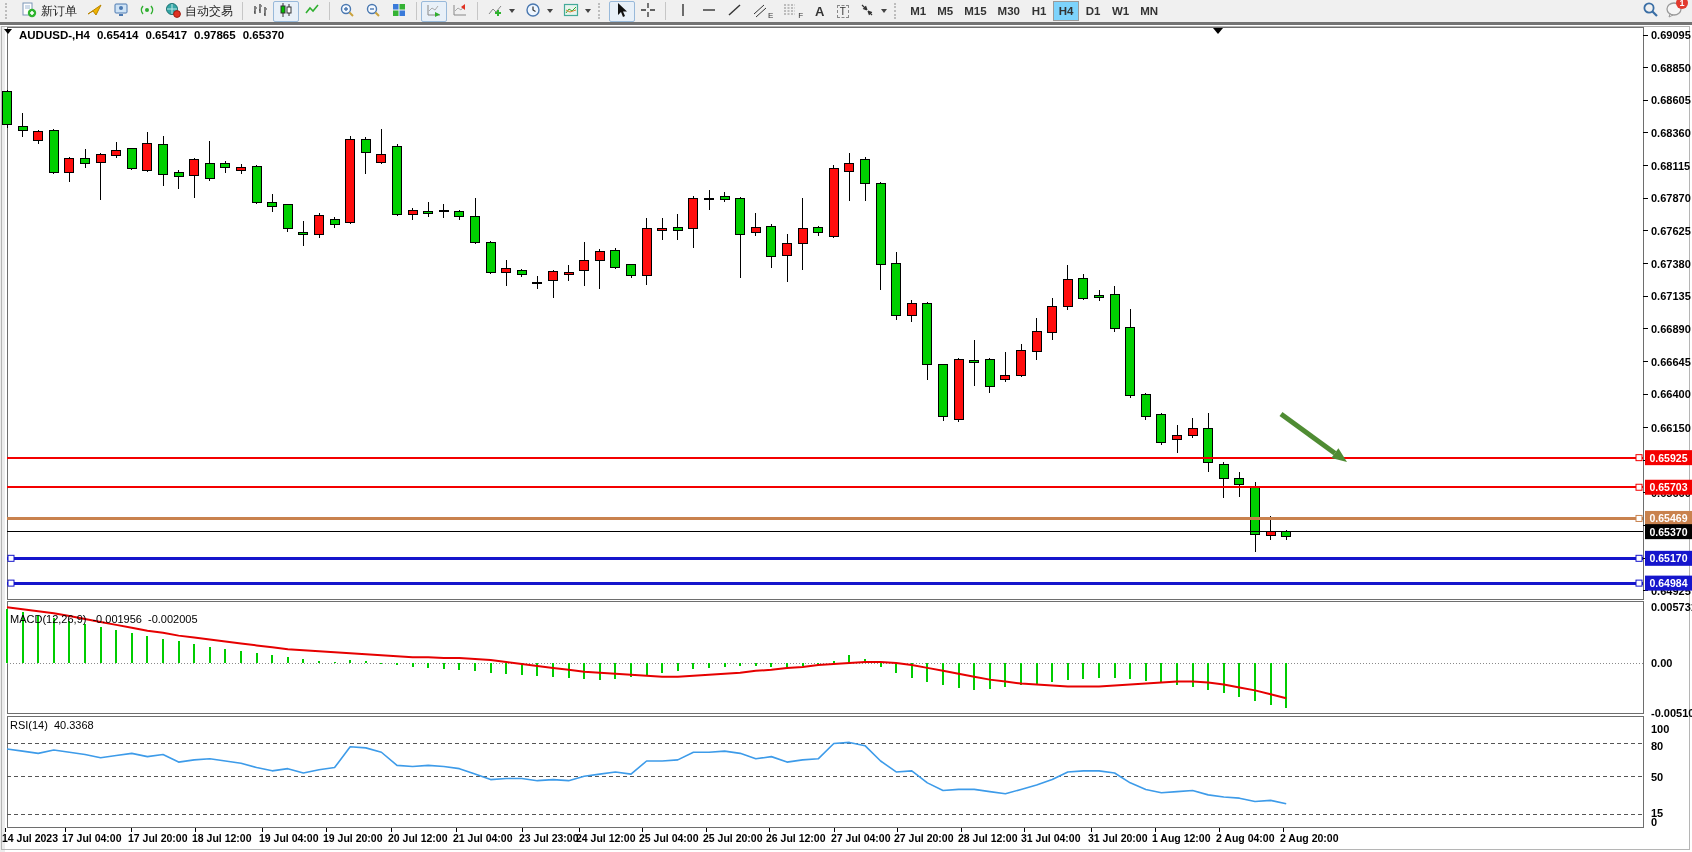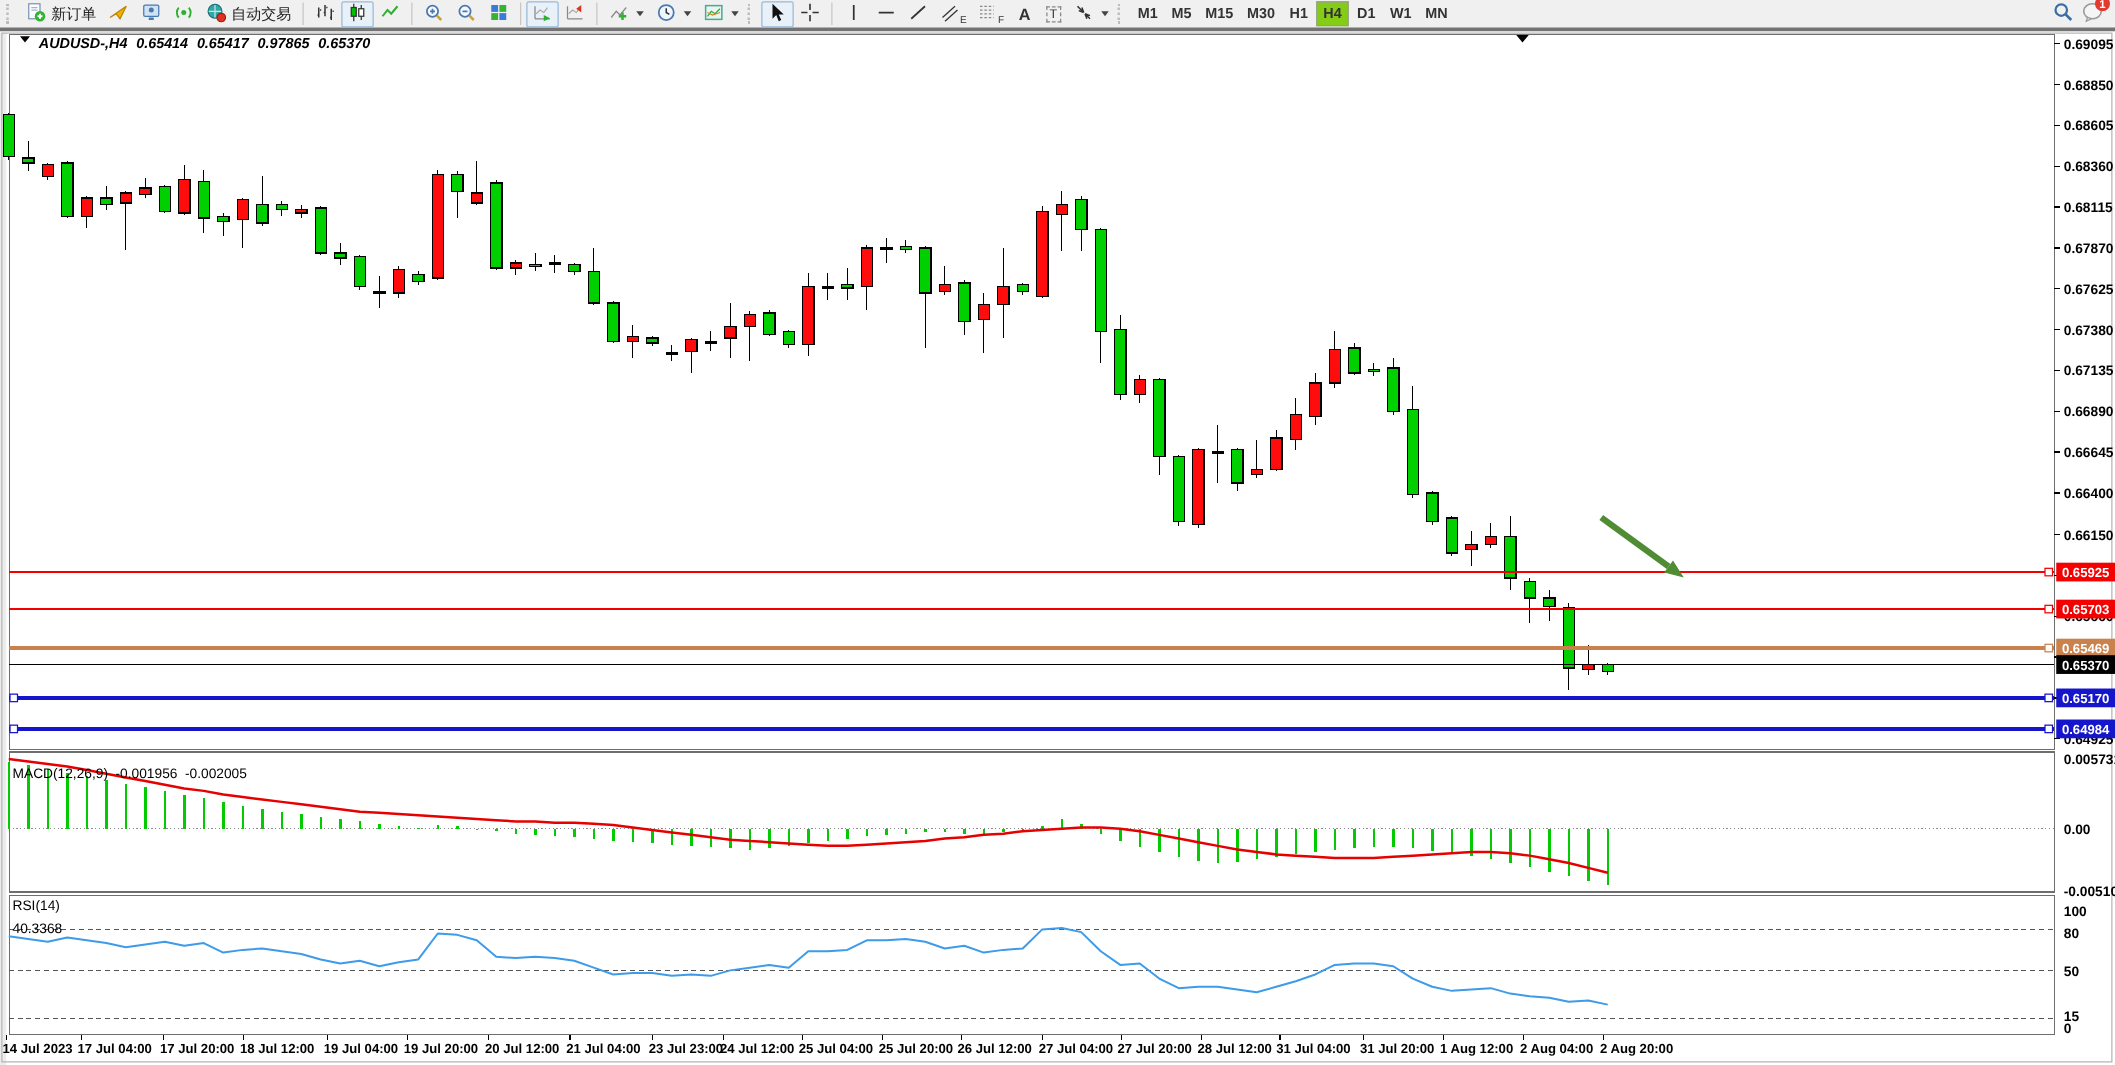"H4" .tf-btn.active { background: #84cc16 -> #7dd3fc }
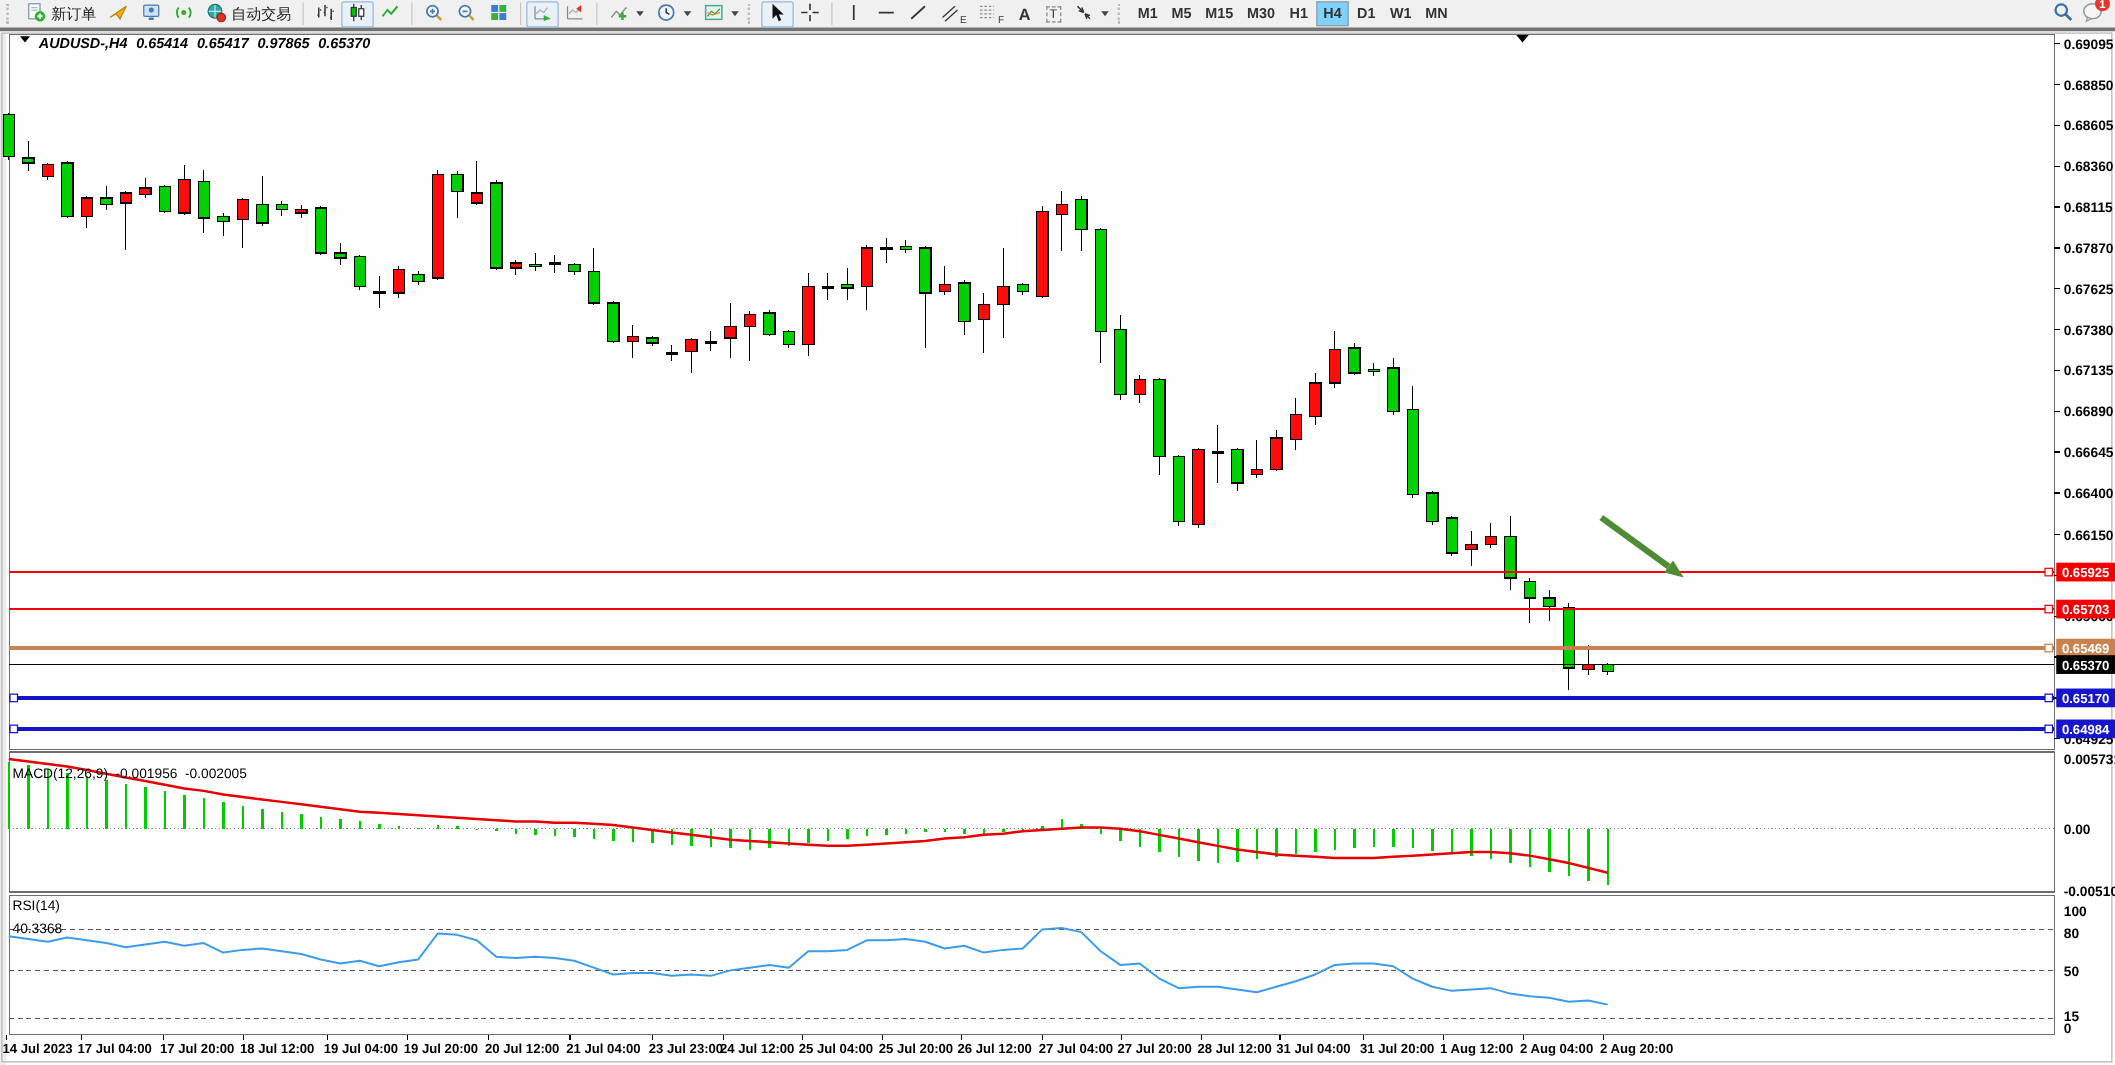"AUDUSD-,H4" #symbol-line { font-style: italic -> none; left: 16px -> 4px }
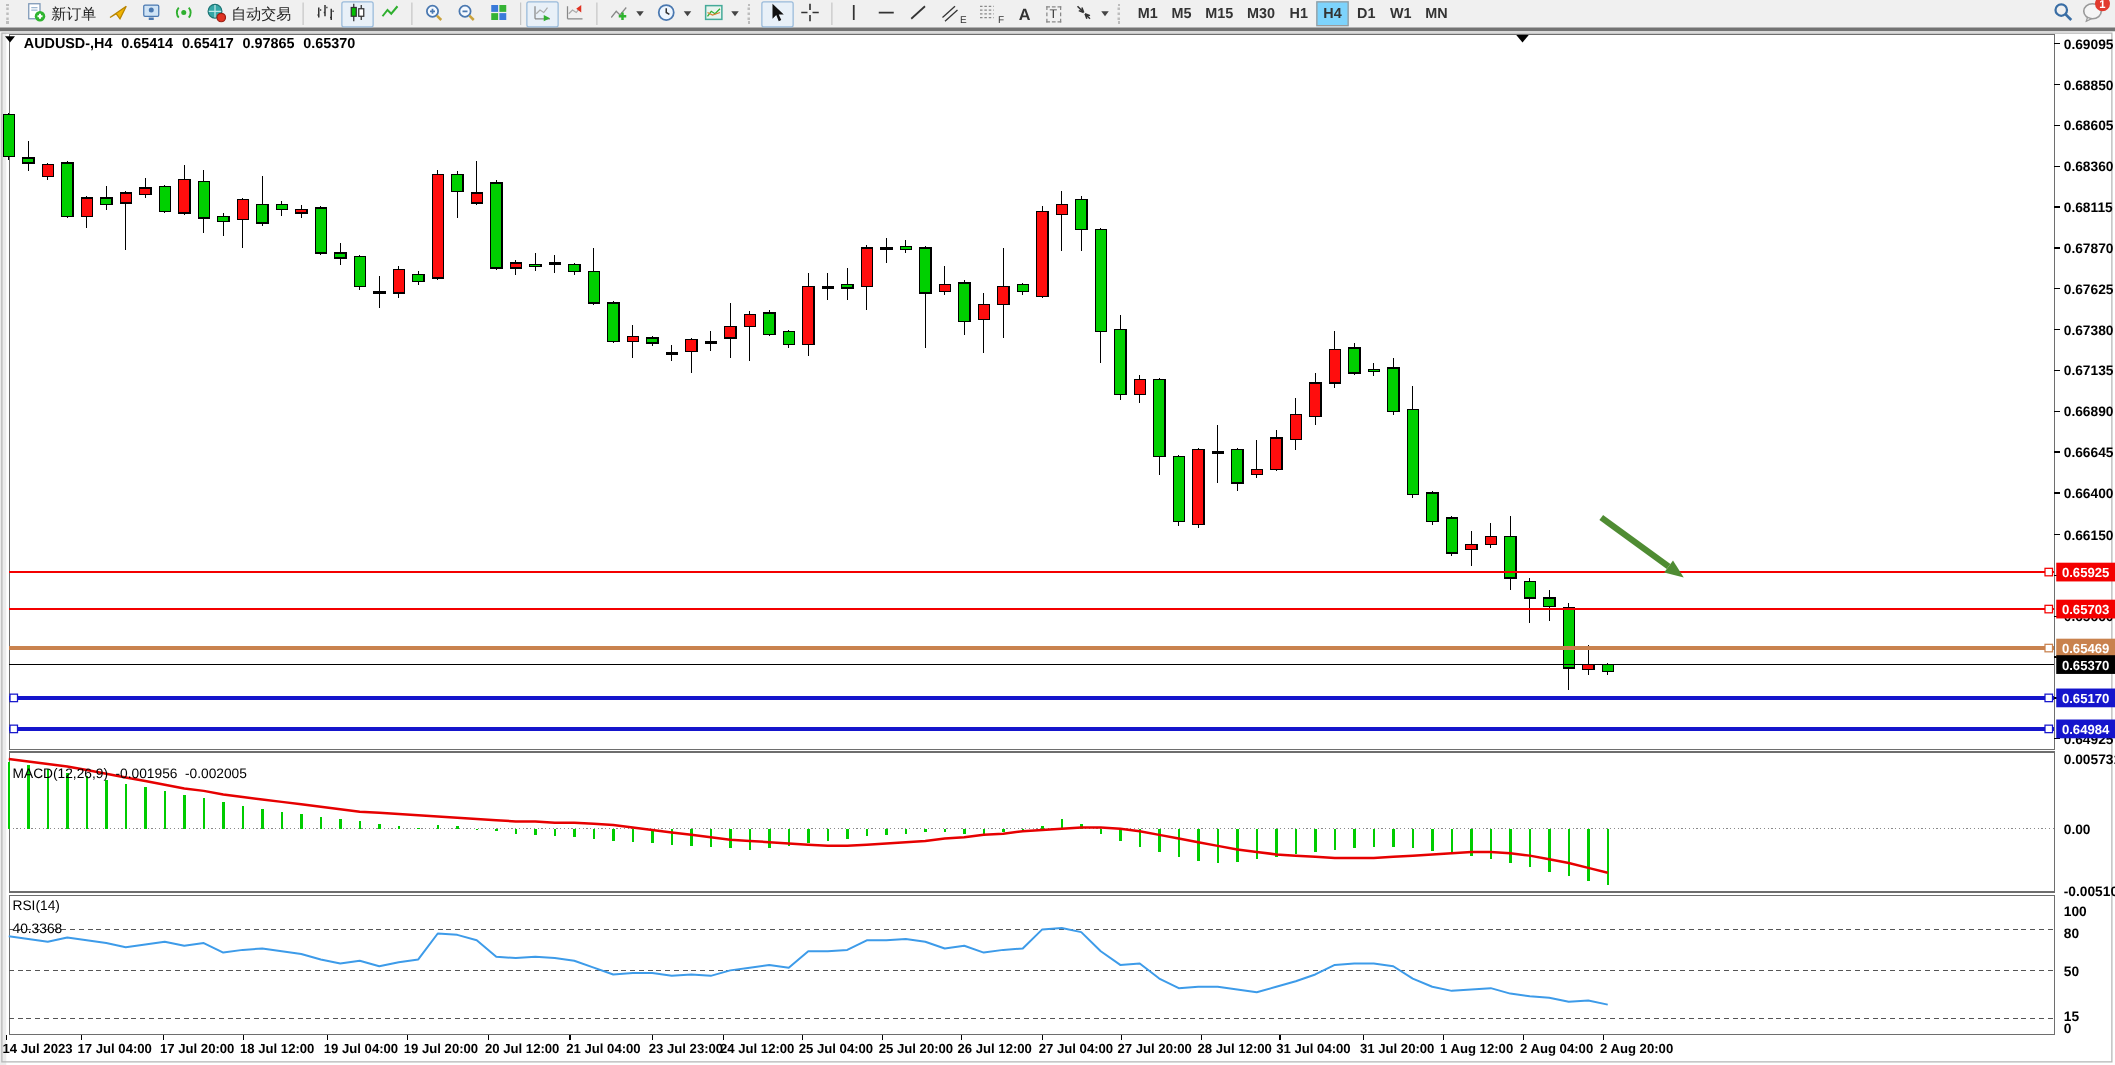"RSI(14)" #rsi-label { flex-direction: column -> none }
